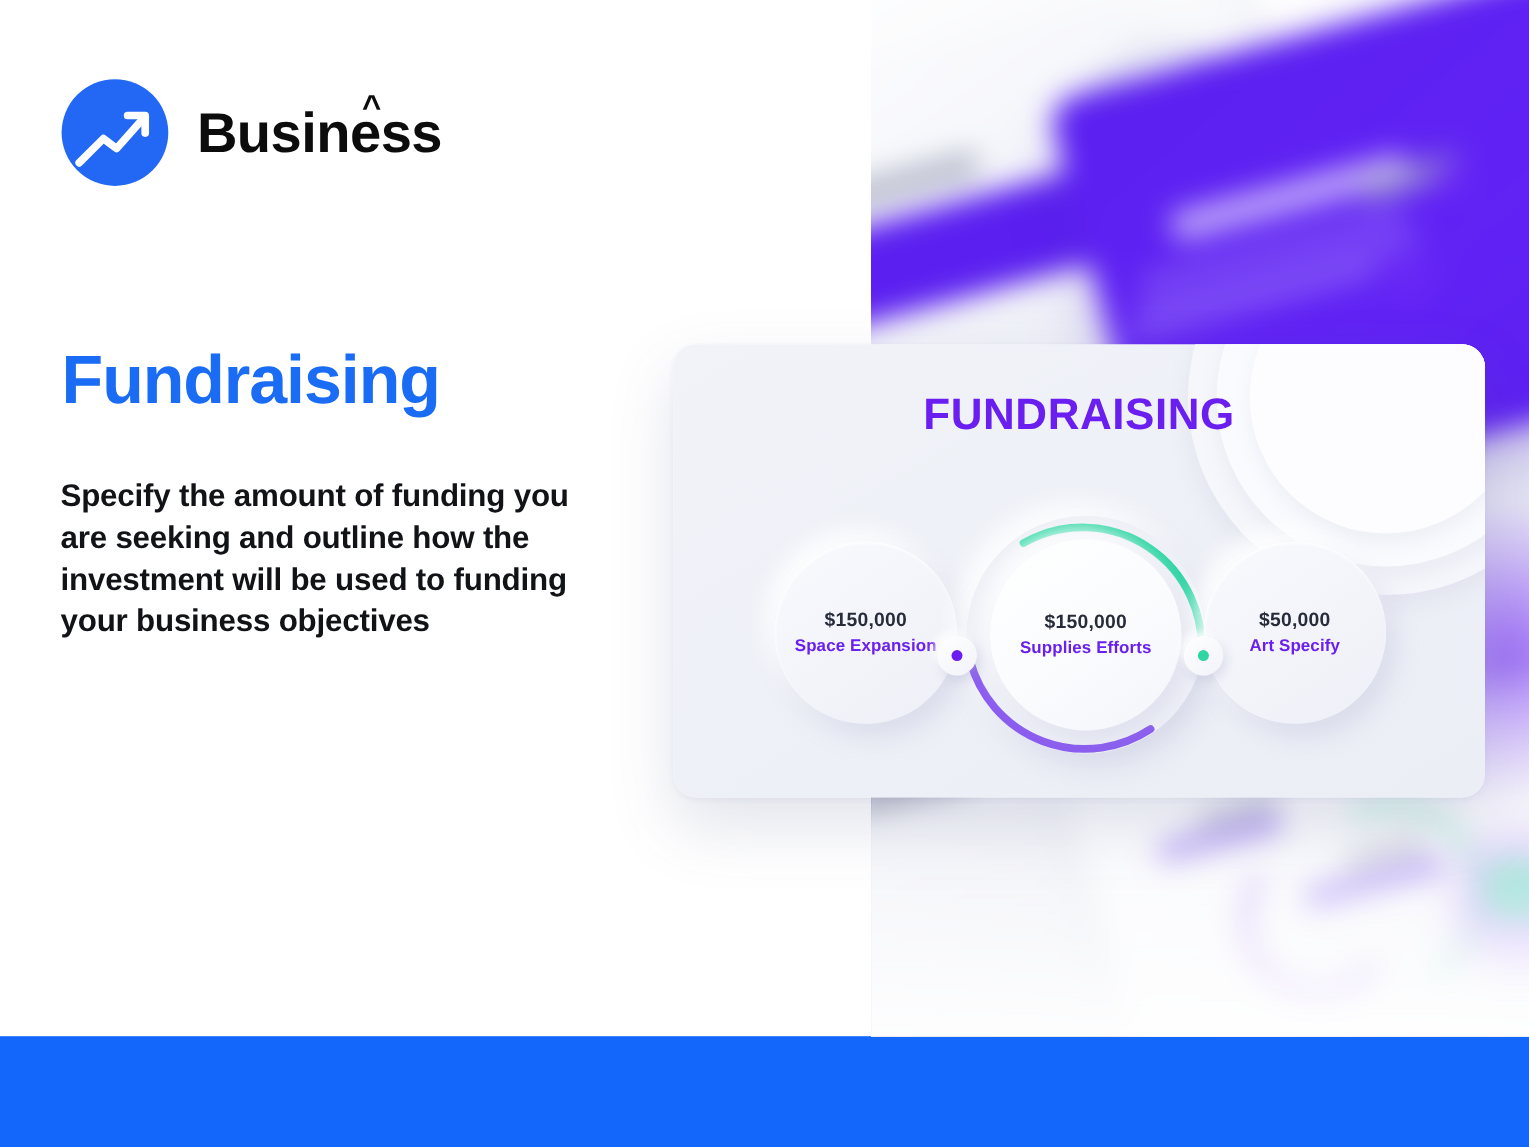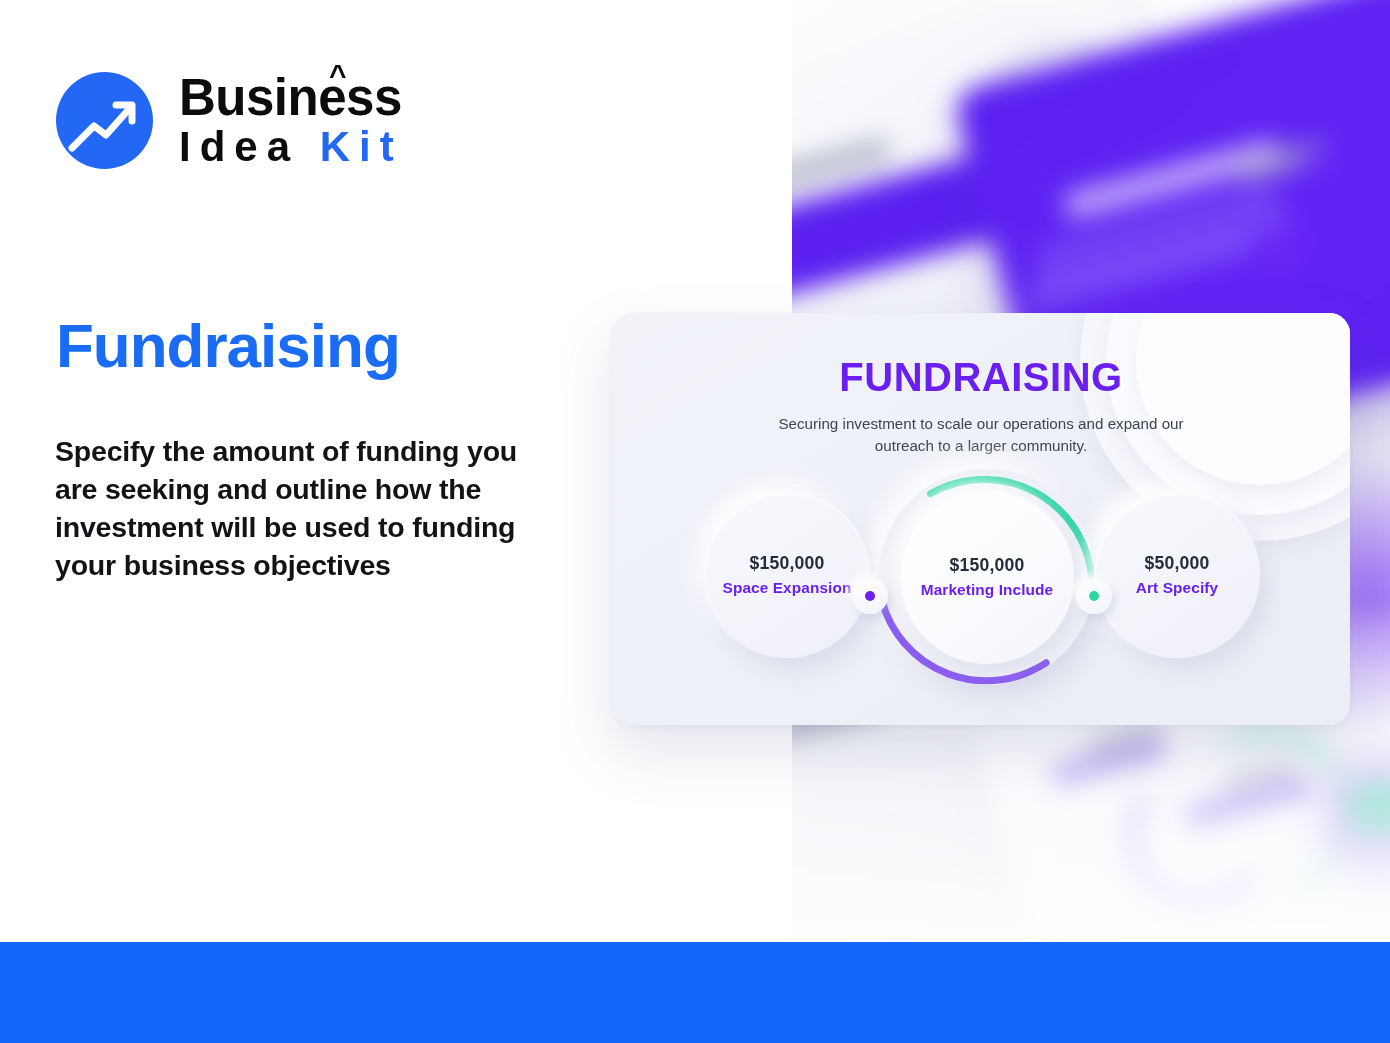"Idea Kit" div.logo-l2 { html: <div> <span>Idea</span> <span>Kit</span> </div> -> none }
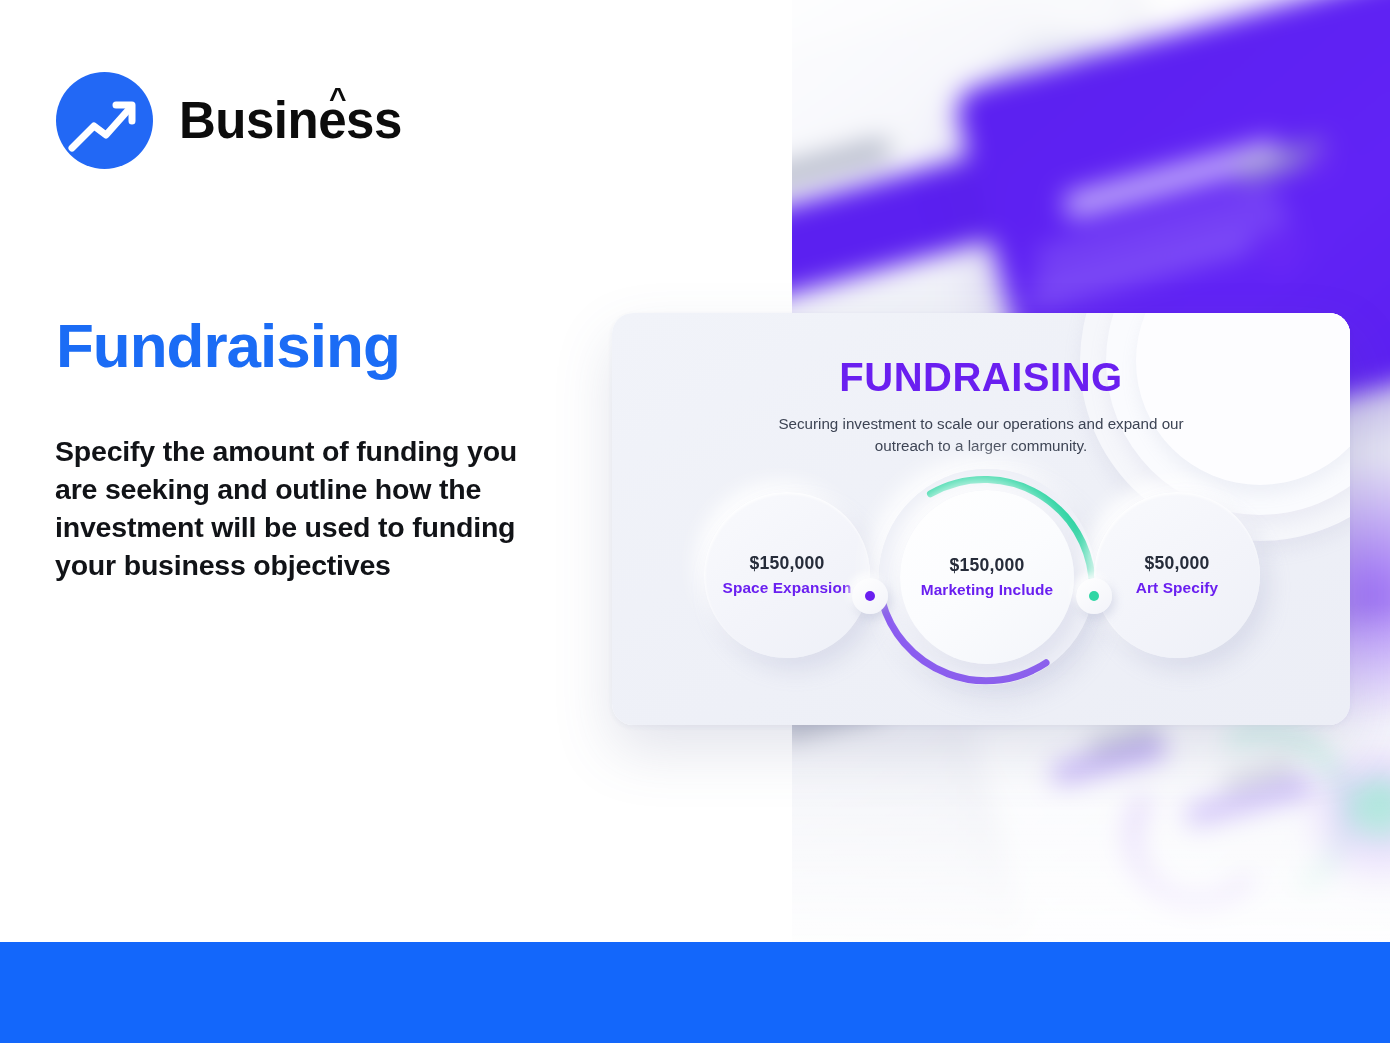"Securing investment to scale our" div.card-sub { html: <div>Securing investment to scale our operations and expand our outreach to a larger community.</div> -> none }
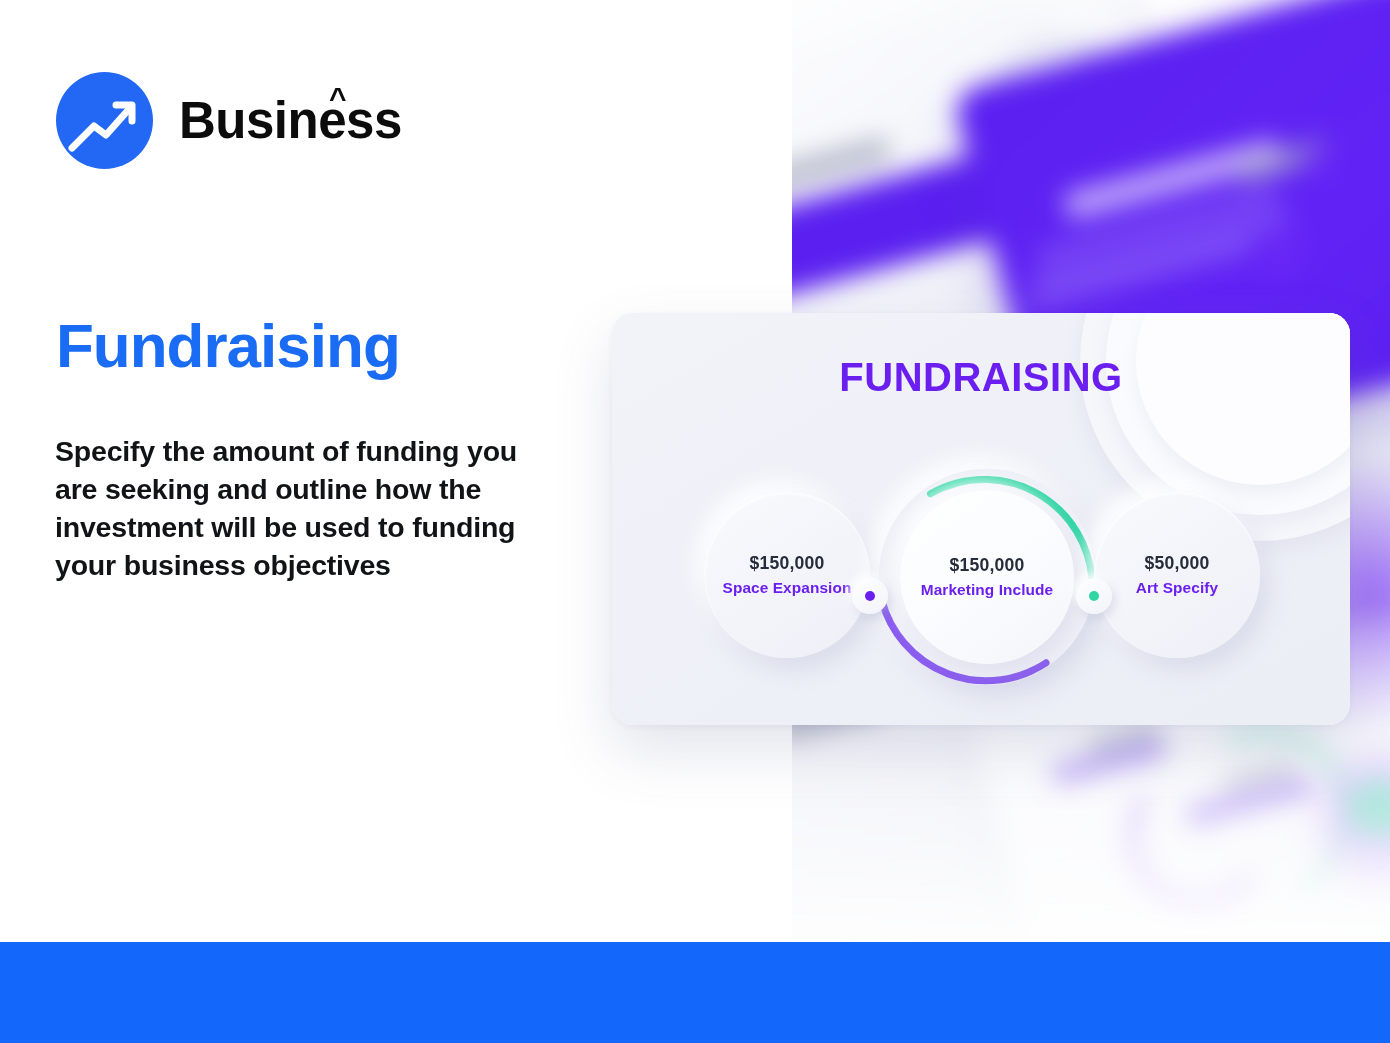"Marketing Include" div.label { text: Marketing Include -> Supplies Efforts }
